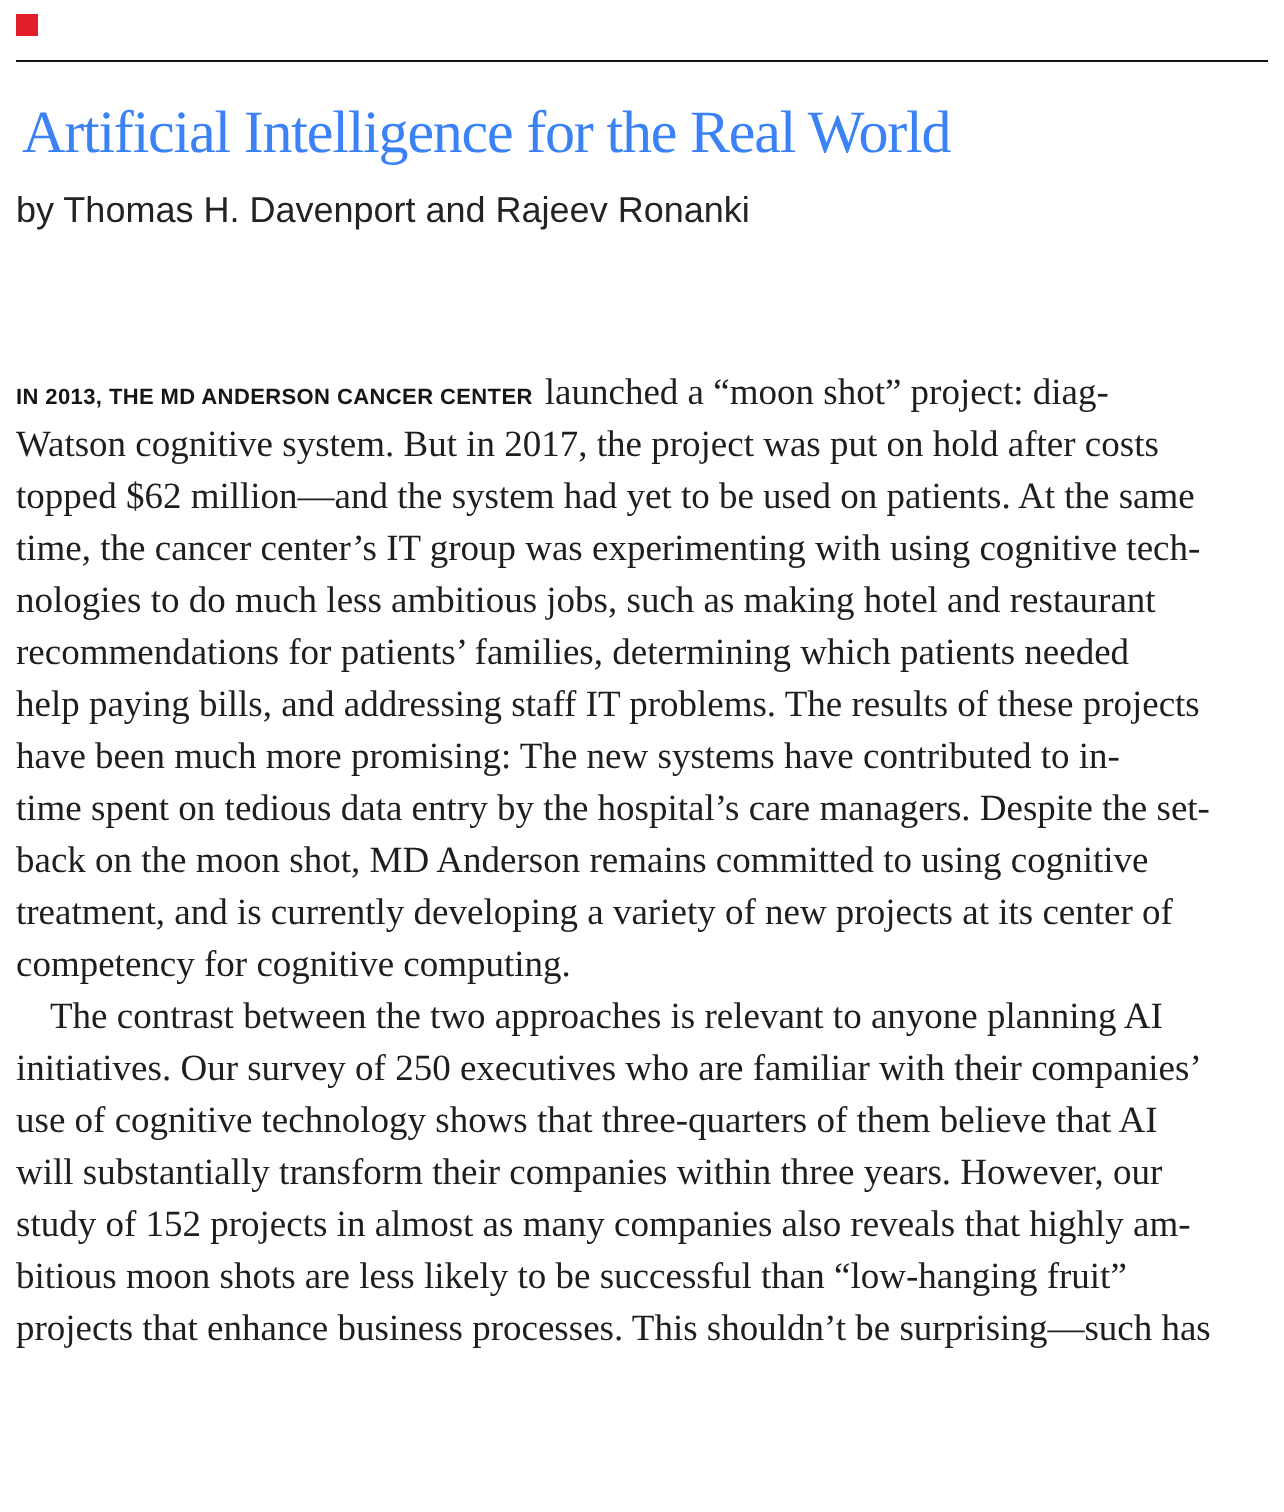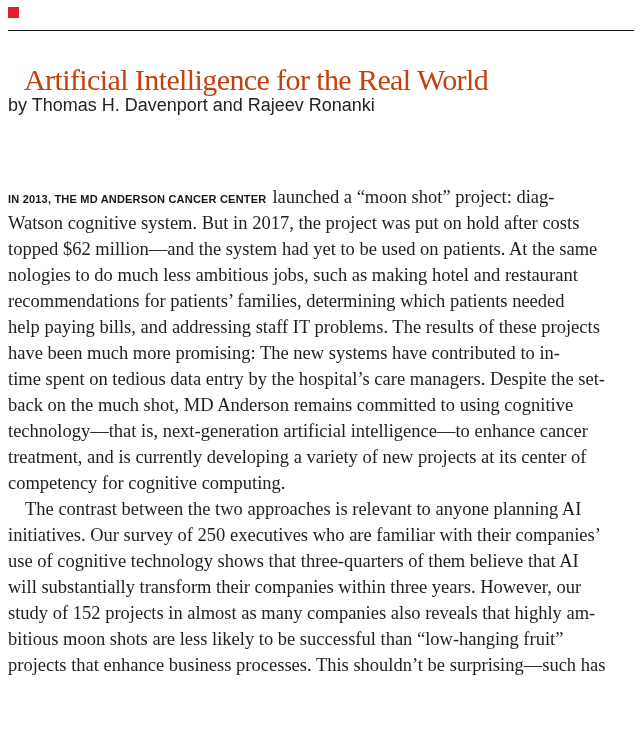"Artificial Intelligence for the Real" .title { color: #c2410c -> #3b82f6; margin: 16px -> 3px }
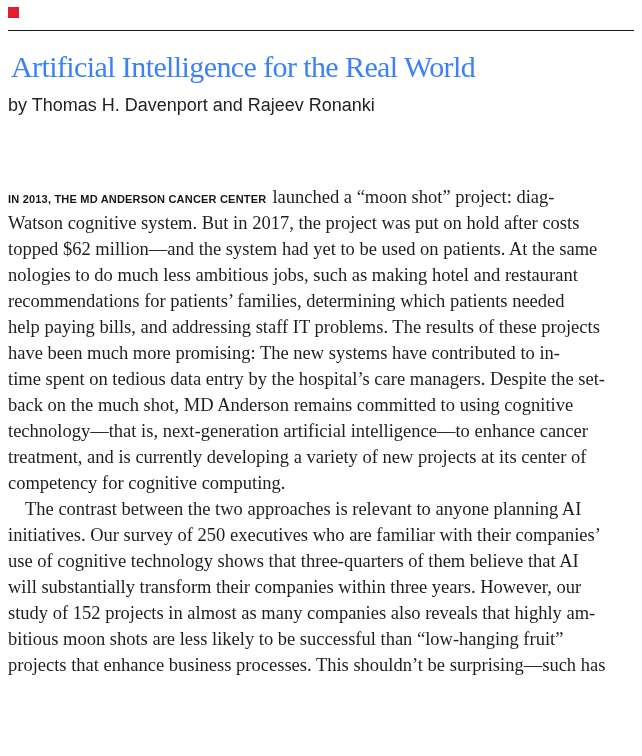"time, the cancer center’s IT" div.line { html: none -> <div>time, the cancer center’s IT group was experimenting with using cognitive tech-</div> }
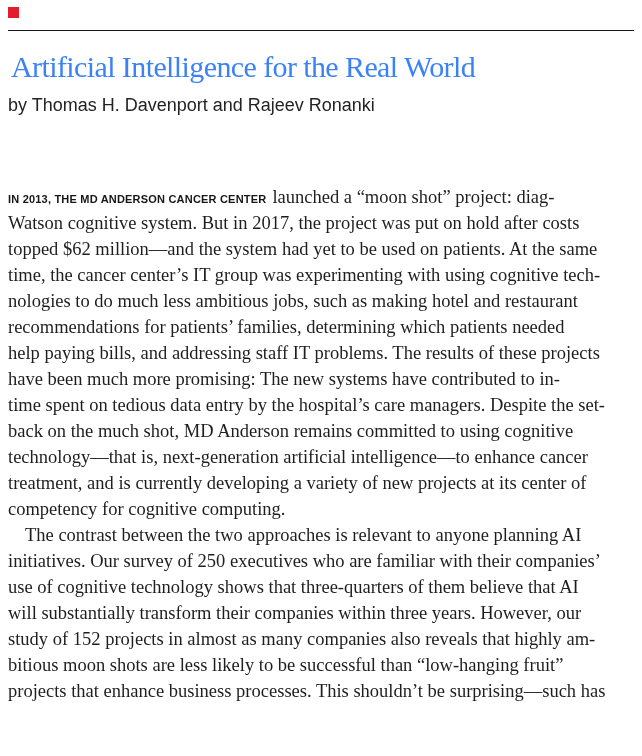"back on the much shot," div.line { text: much -> moon }
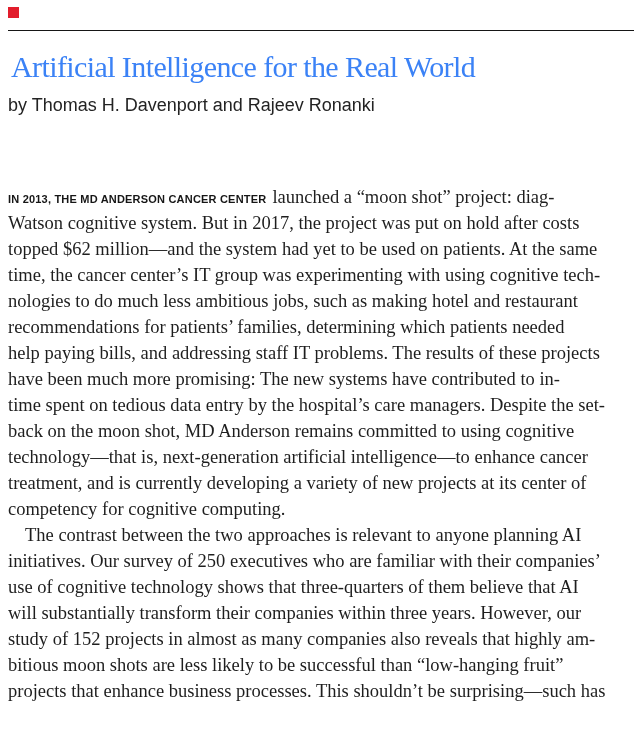"technology—that is, next-generation" div.line { html: <div>technology—that is, next-generation artificial intelligence—to enhance cancer</div> -> none }
